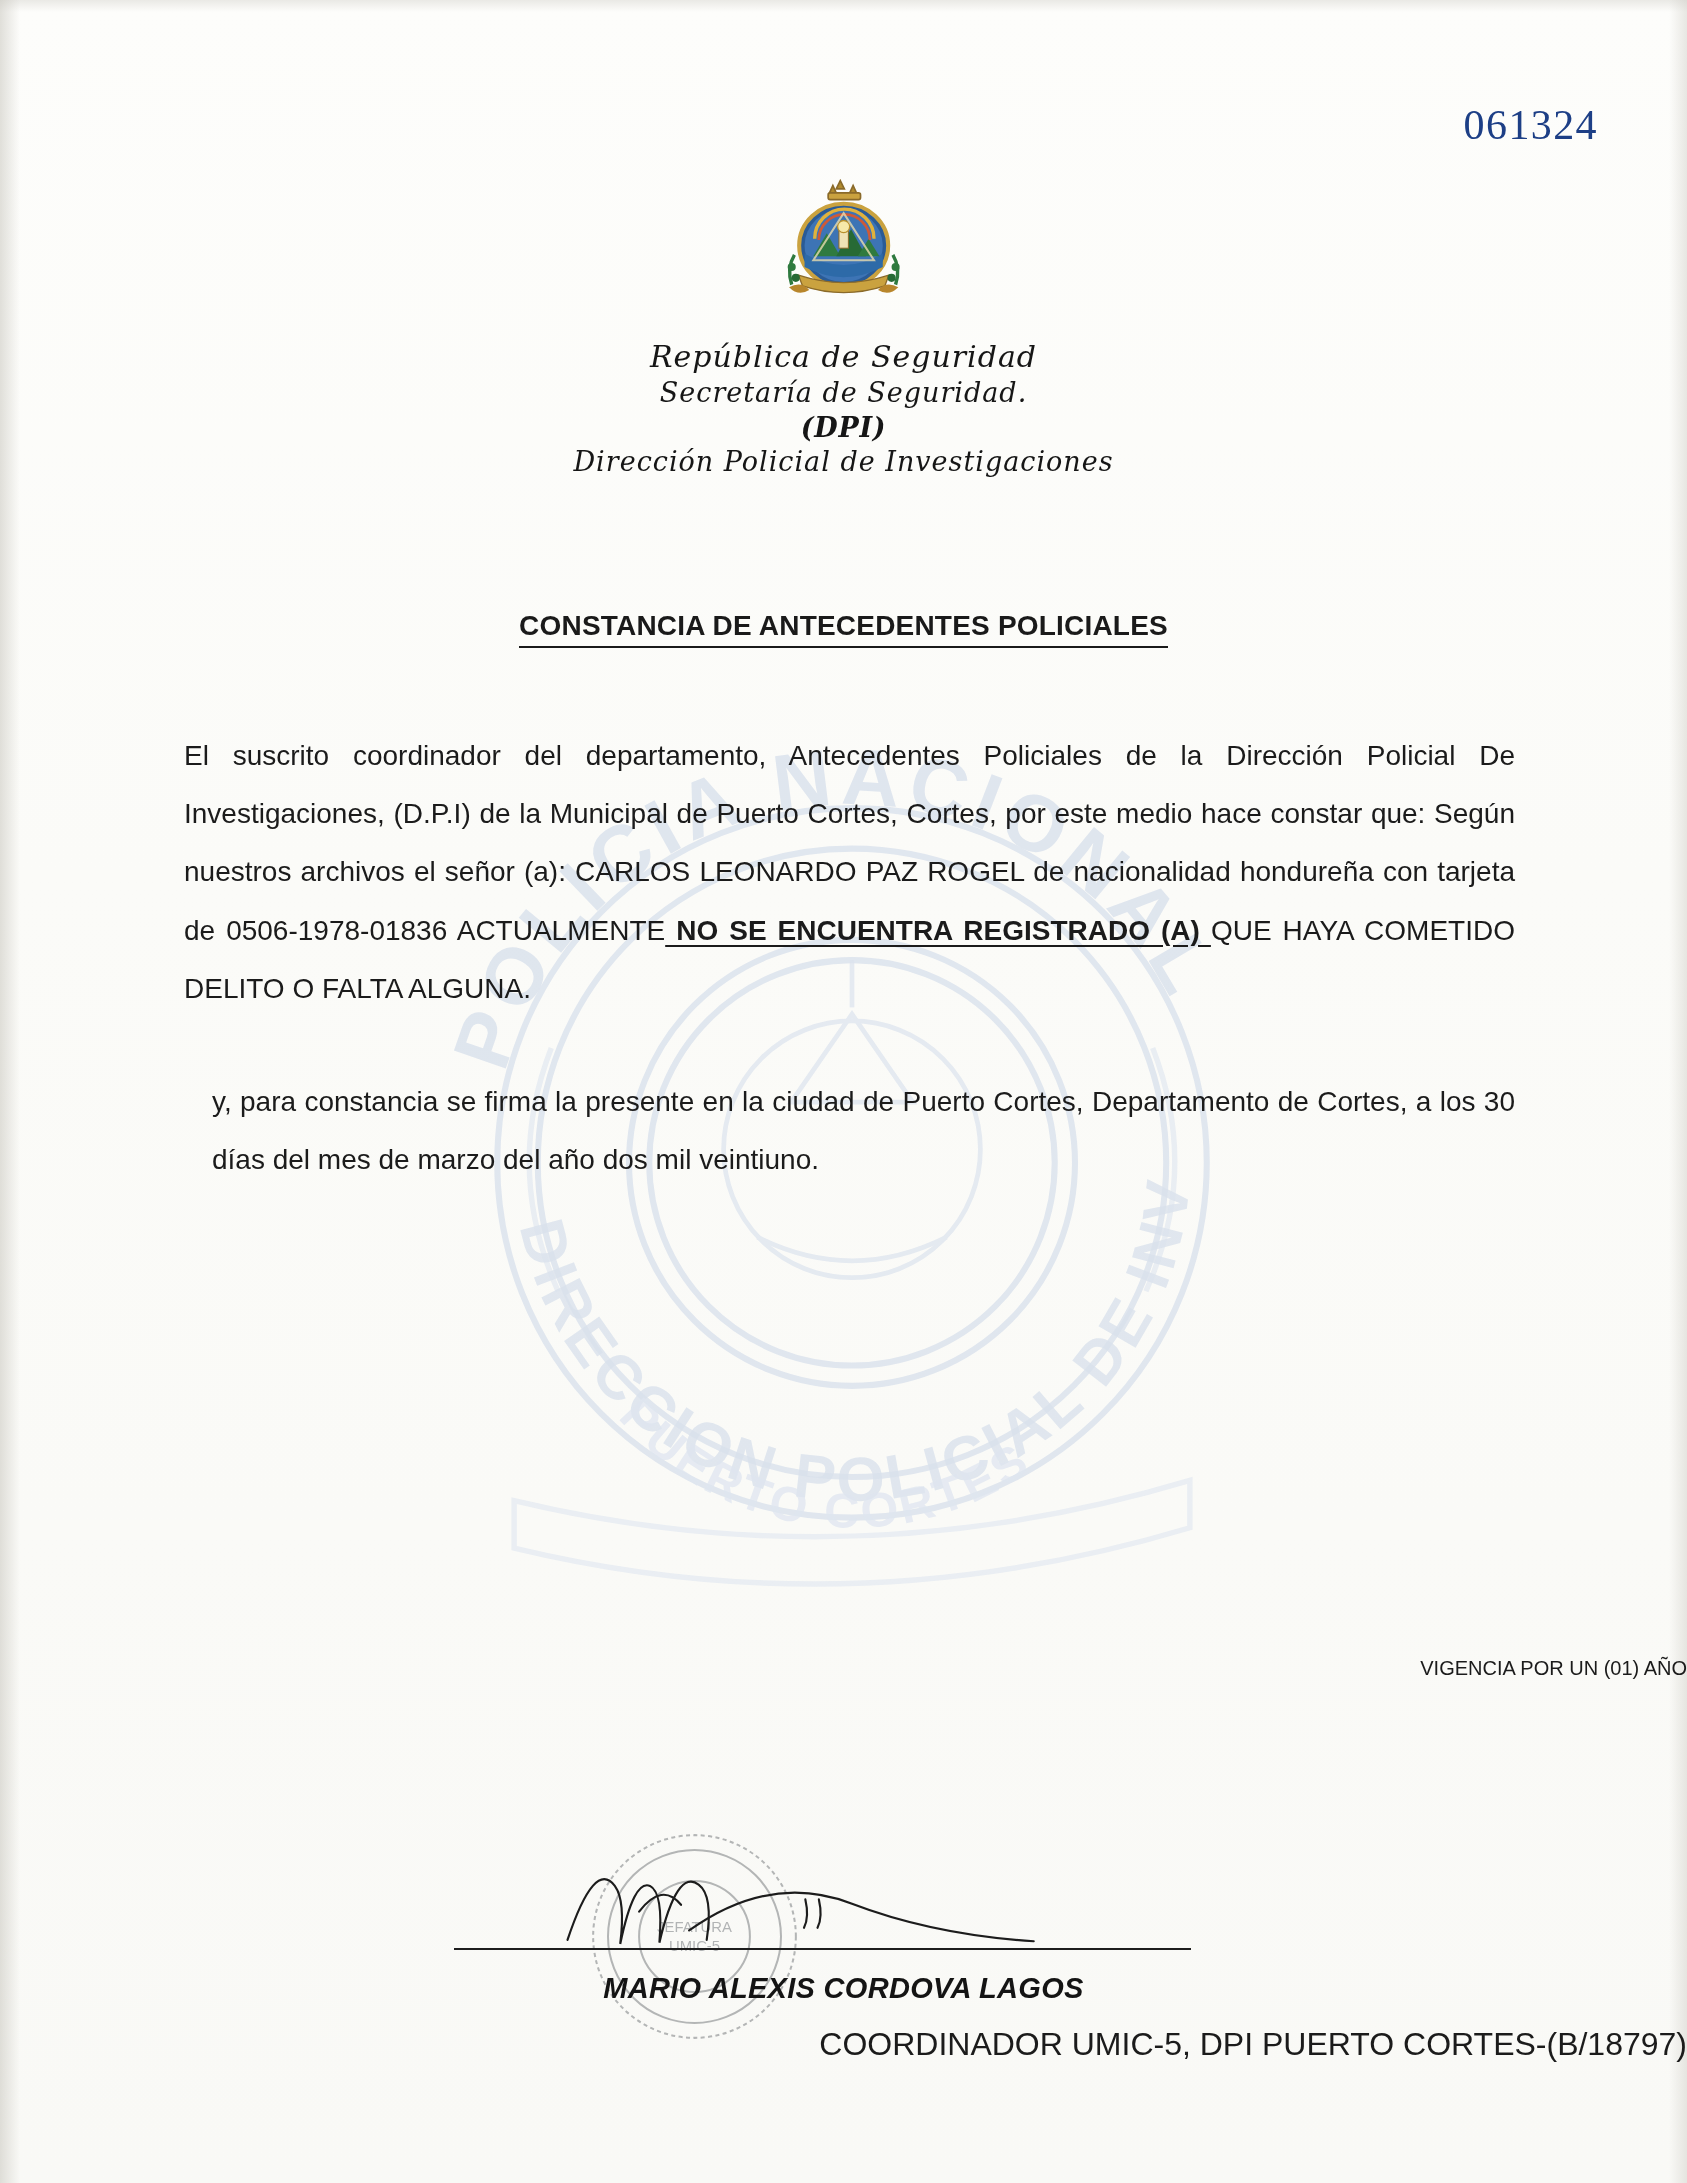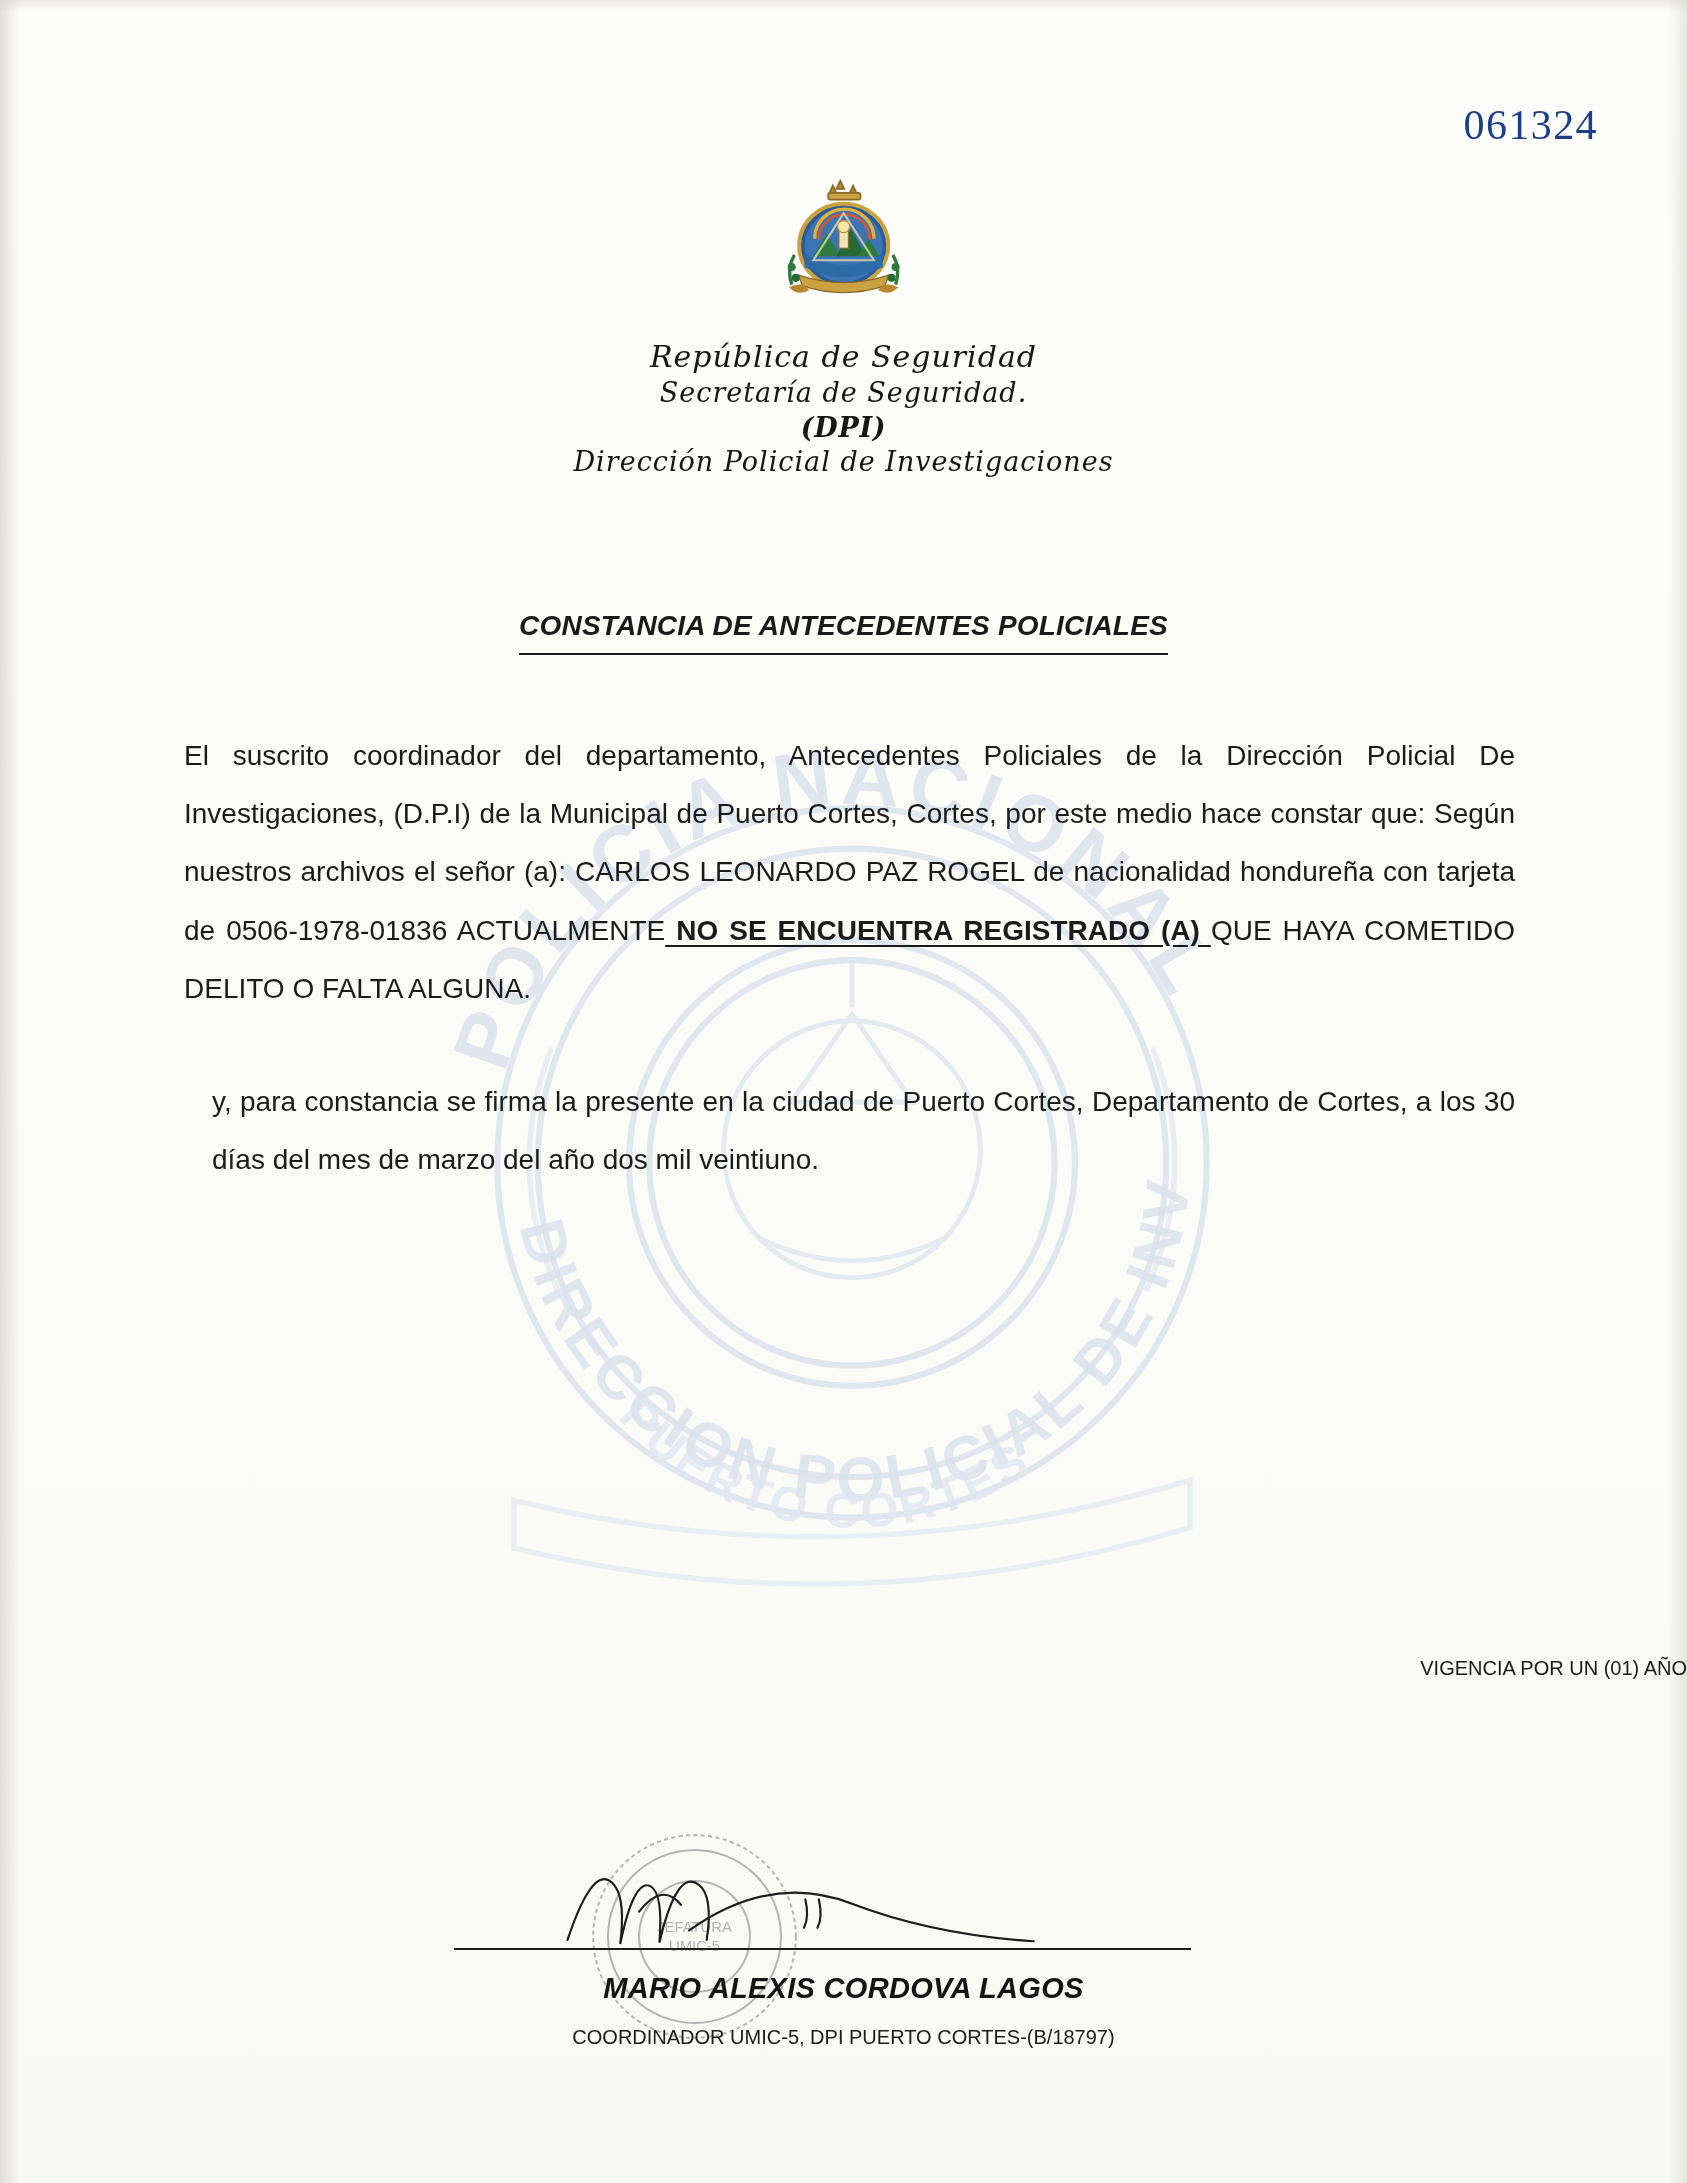"CONSTANCIA DE ANTECEDENTES POLICIALES" .doc-title span { font-style: italic -> none; padding-bottom: 12px -> 5px }
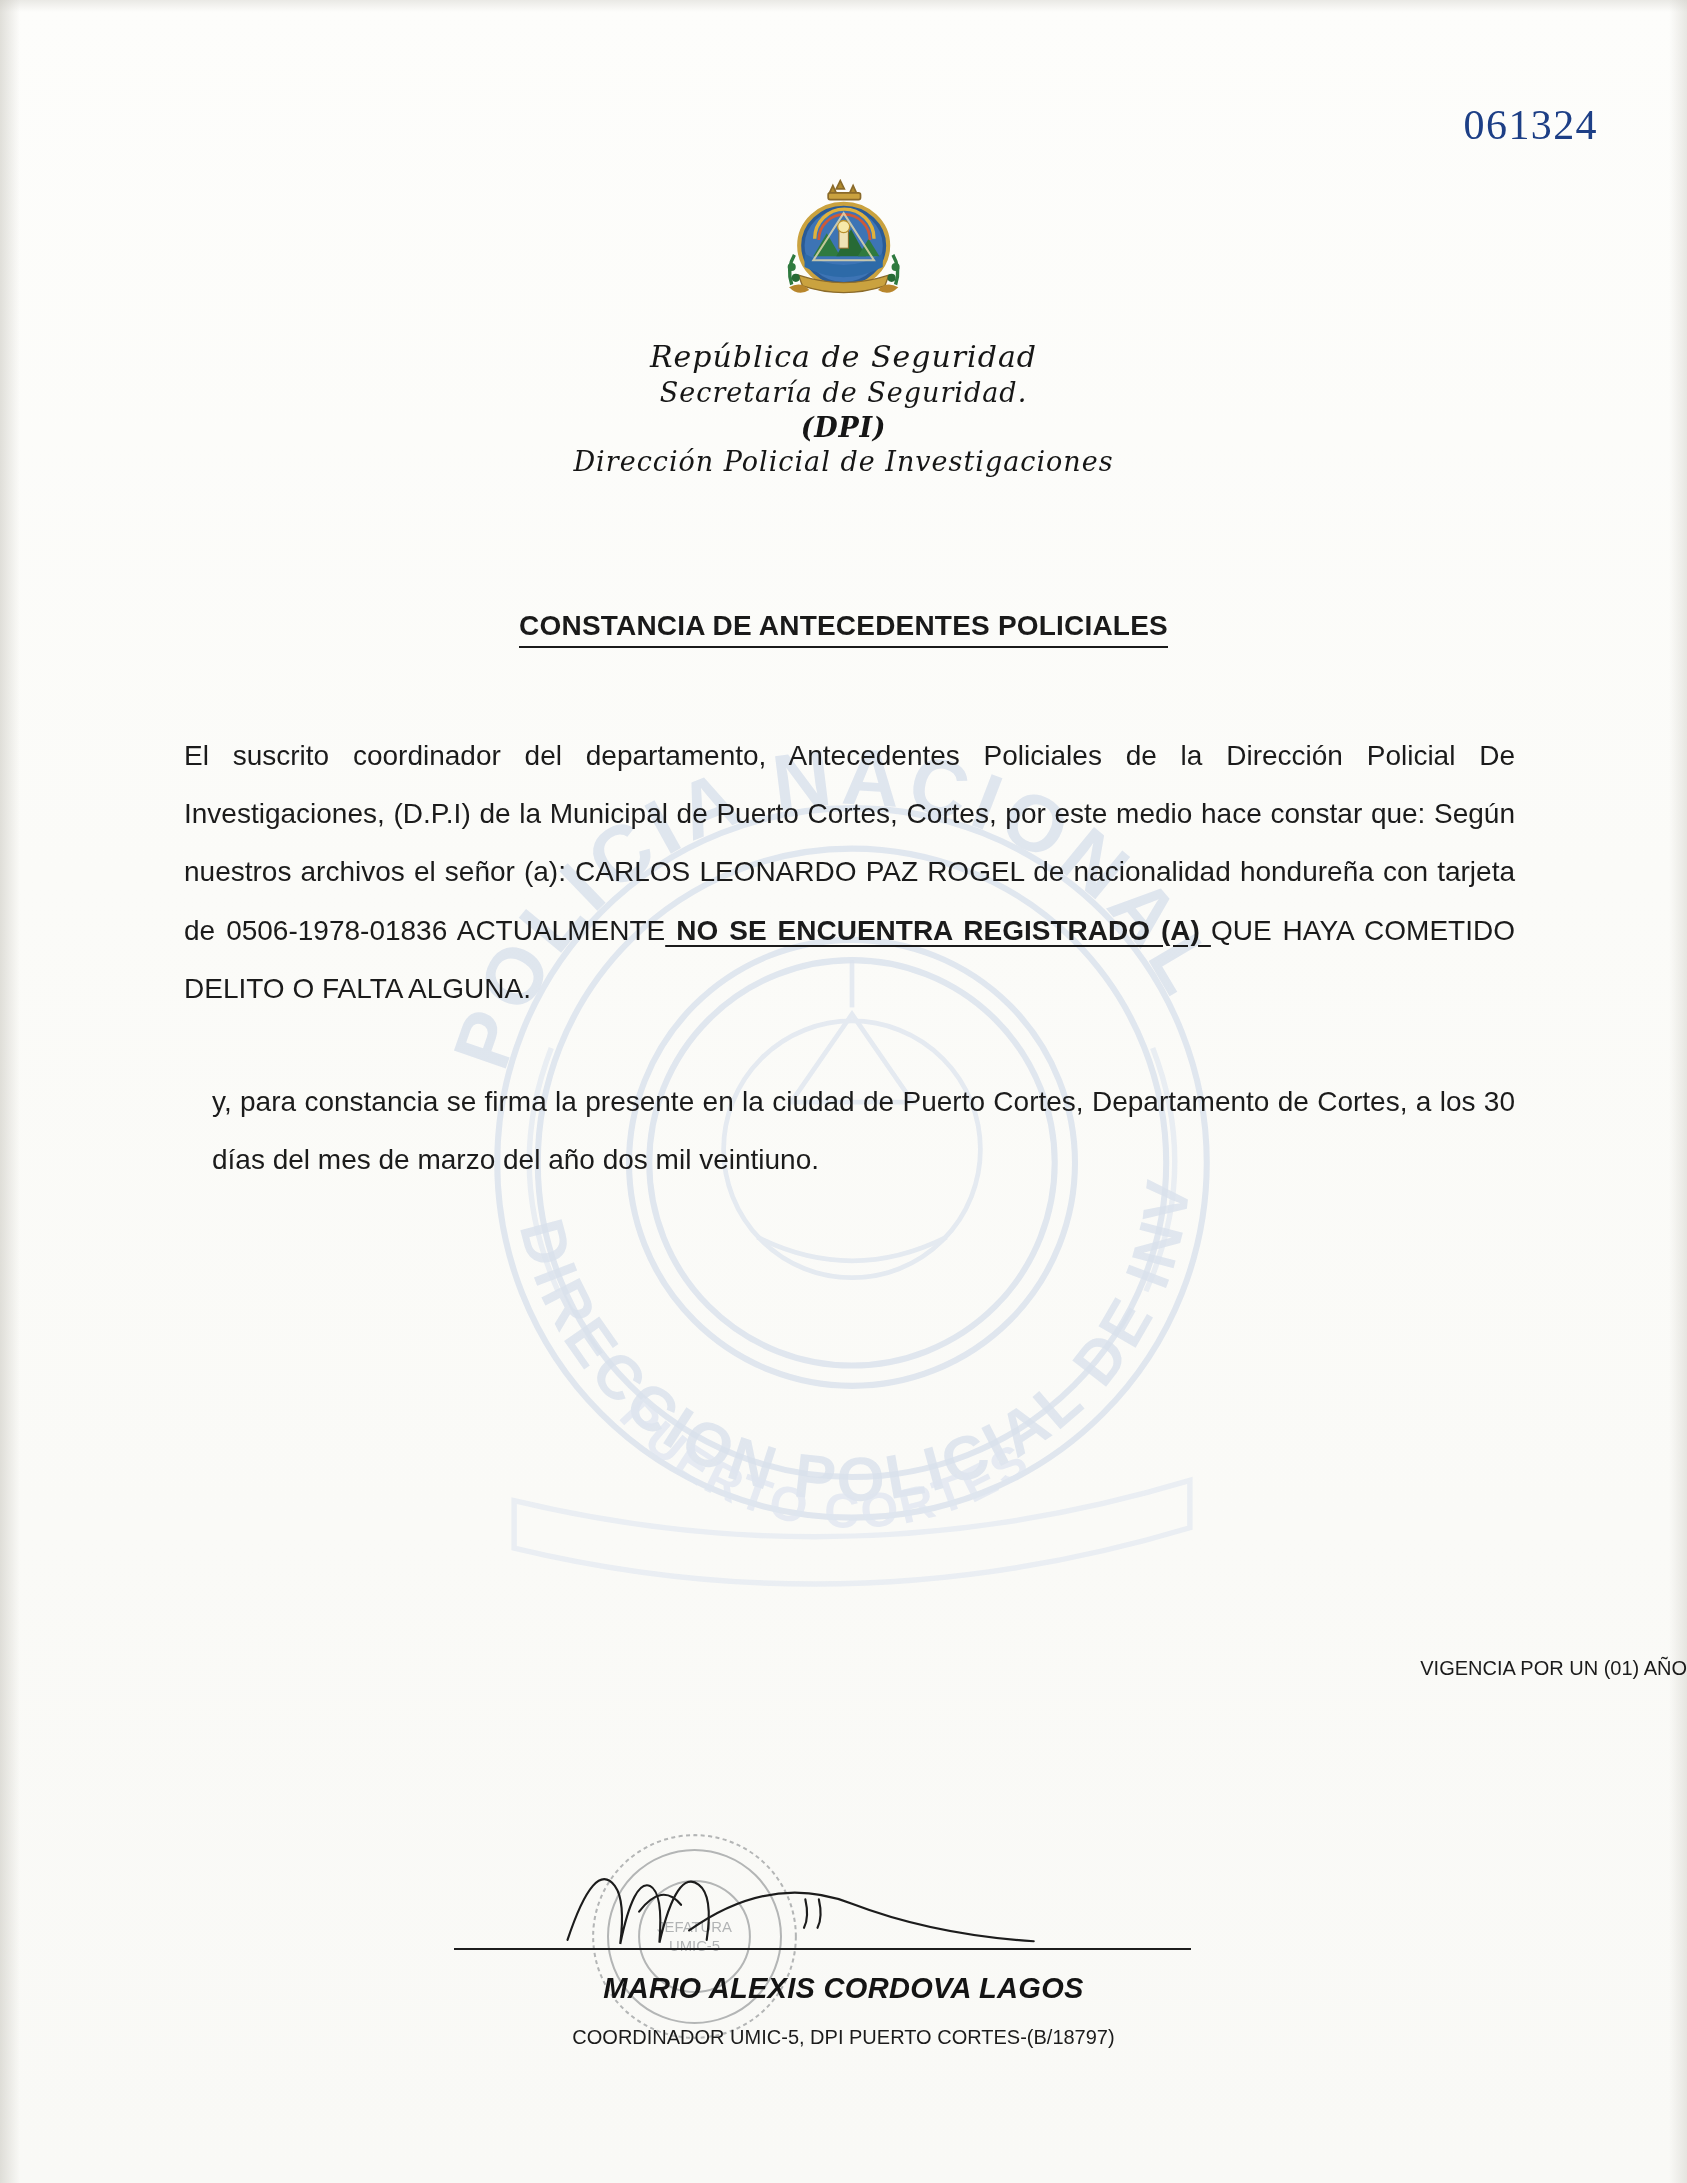"COORDINADOR UMIC-5, DPI PUERTO" .sig-role { font-size: 20px -> 32px; text-align: center -> right }
